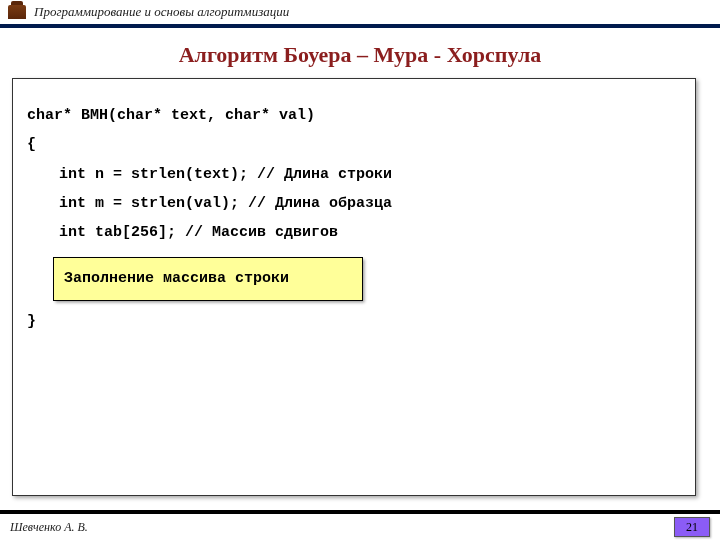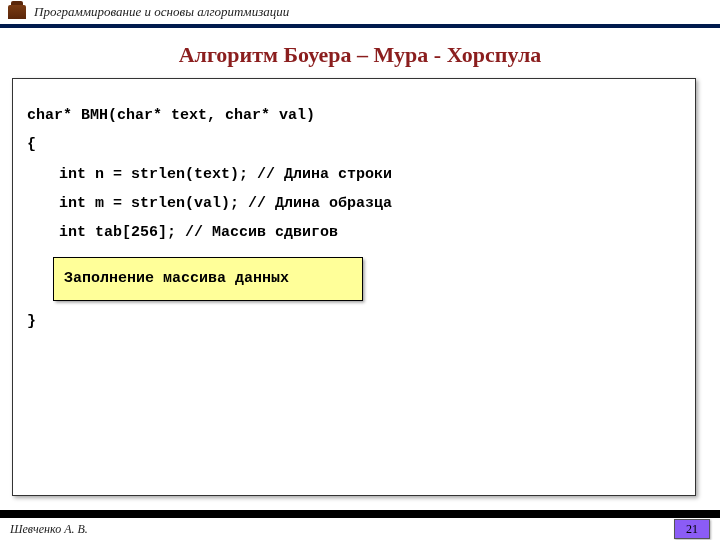"Заполнение массива данных" div.yellow-box { text: данных -> строки }
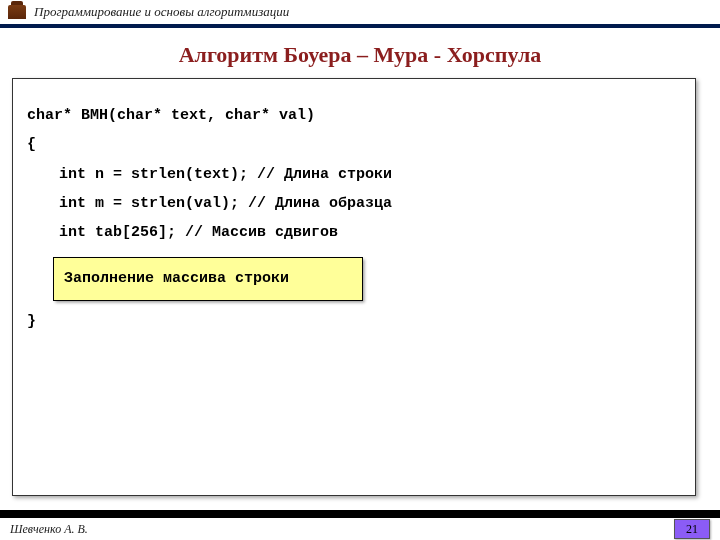"Шевченко А. В." .footer { border-top: 8px solid #000000 -> 4px solid #000000 }
